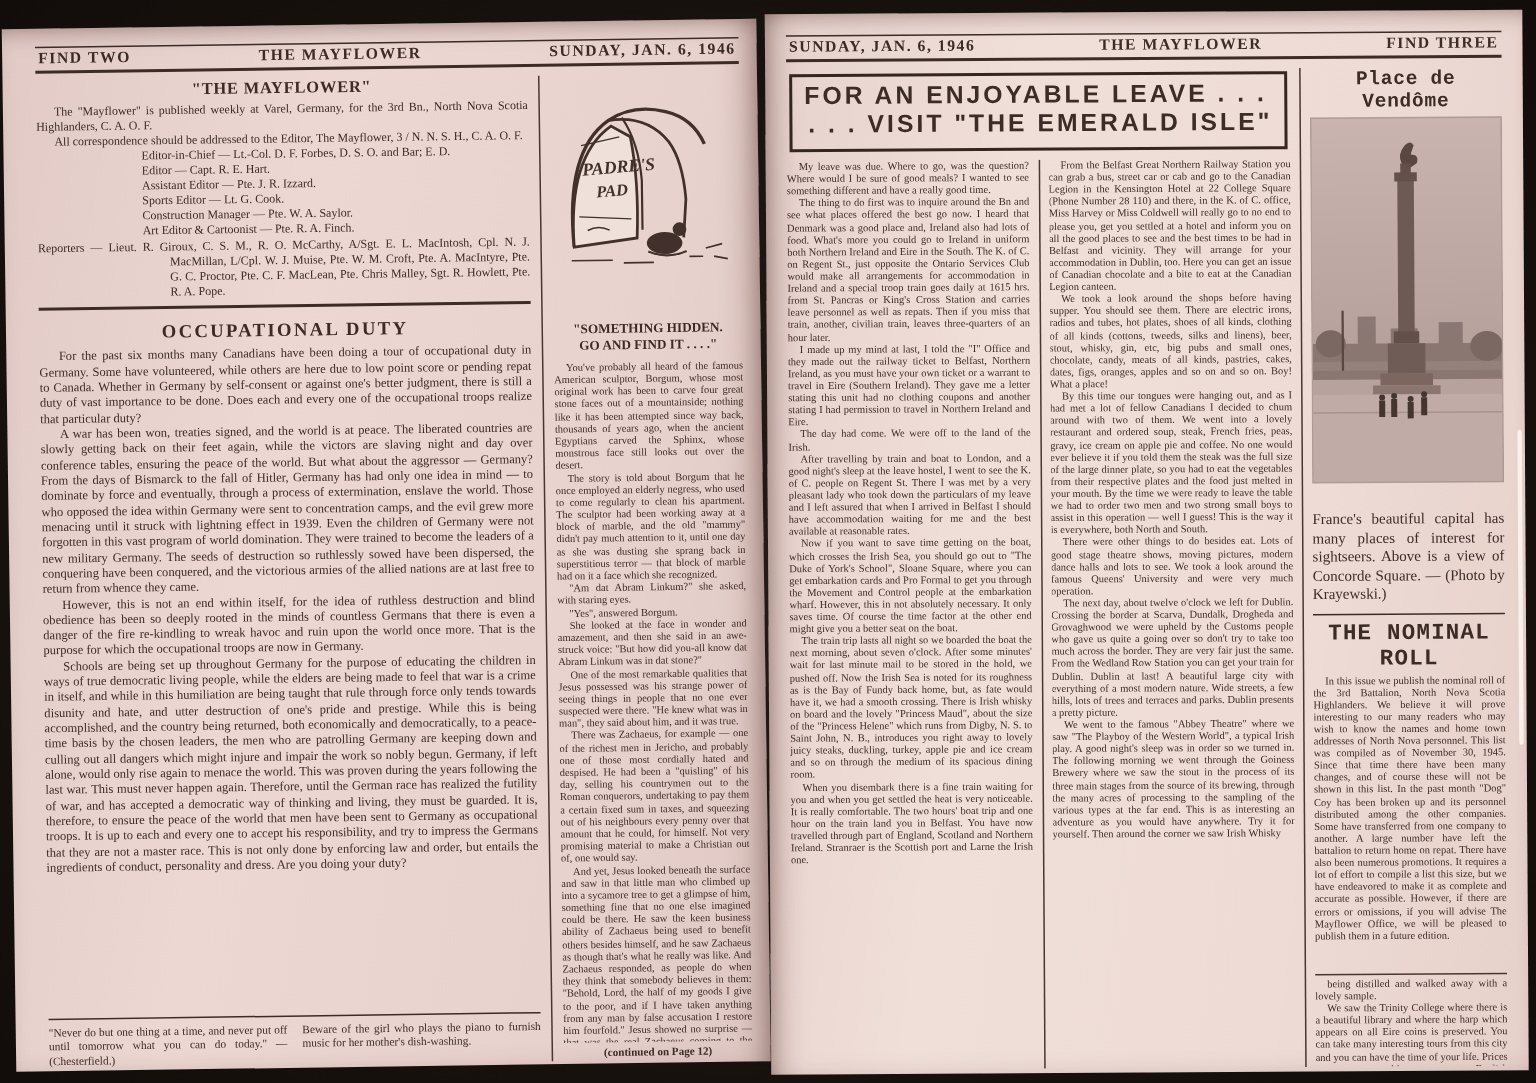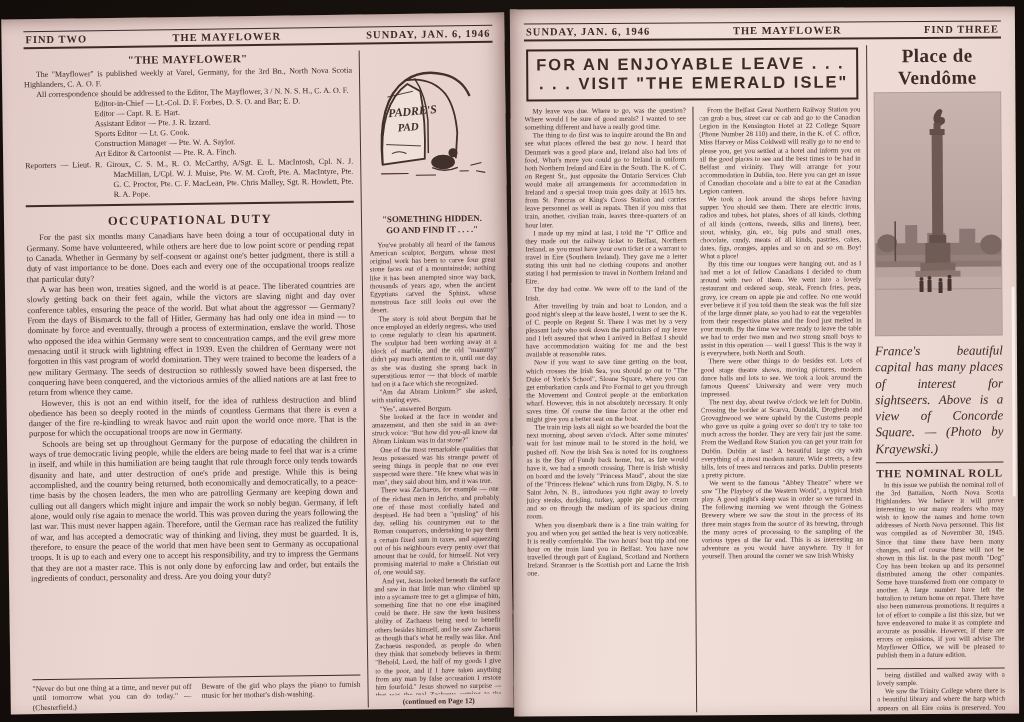"Place de Vendôme" .sidebar h2 { font-family: Liberation Serif, serif -> Liberation Mono, monospace; font-size: 19px -> 13px }
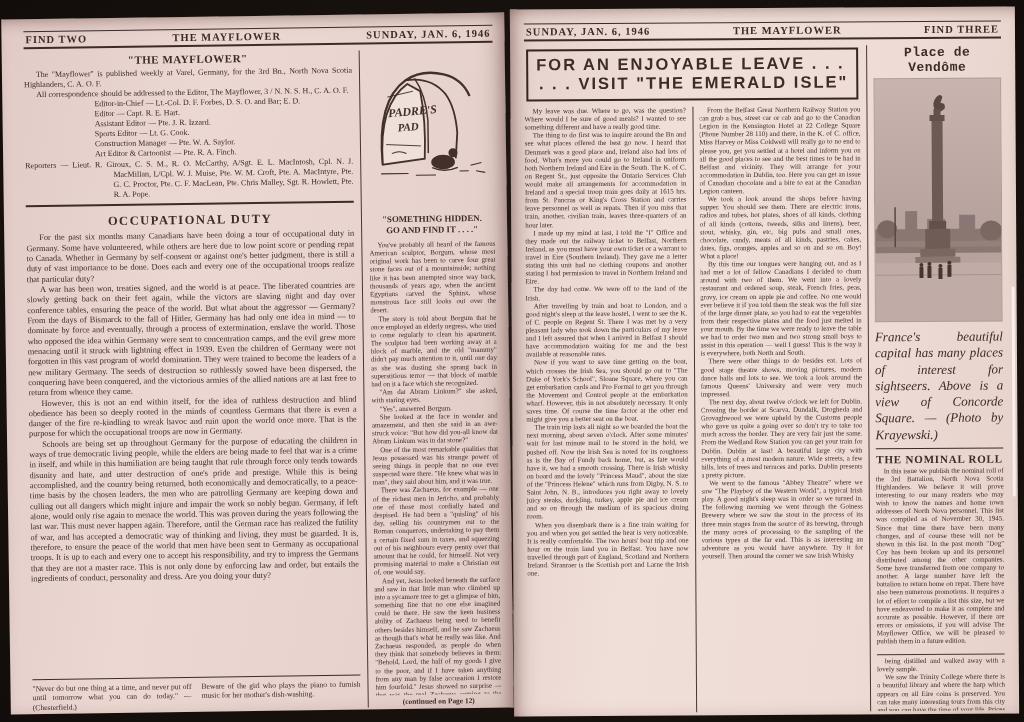"France's beautiful capital has many" .caption { font-size: 13px -> 10px; font-style: italic -> none; margin: 8px 0 3px -> 20px 0 3px }
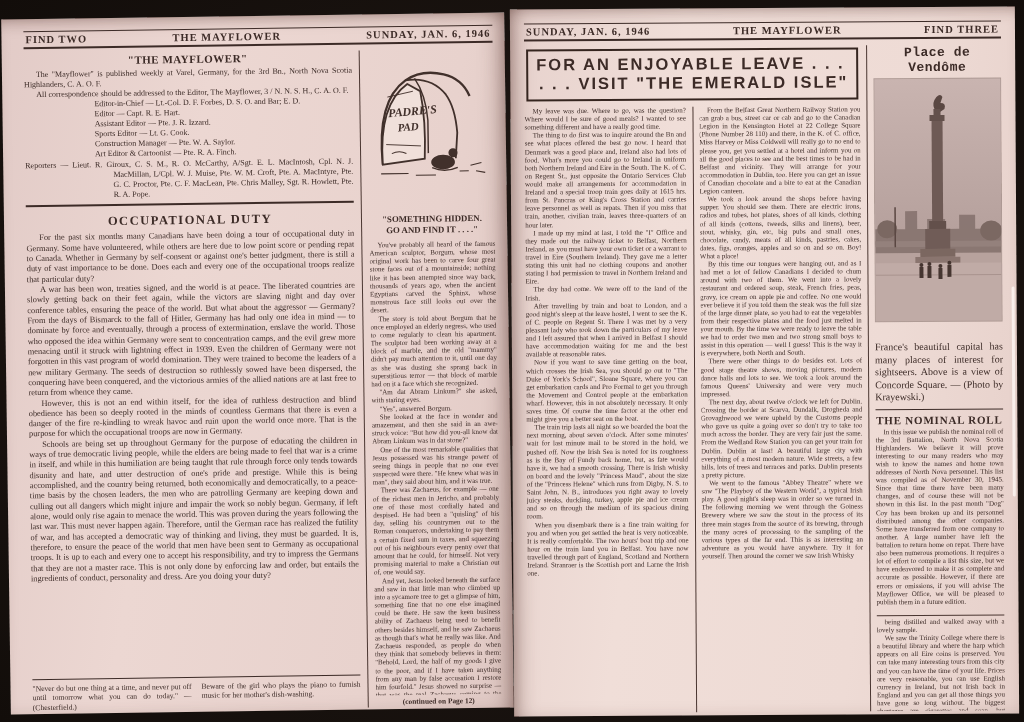"There were other things to" p { text: impressed -> operation }
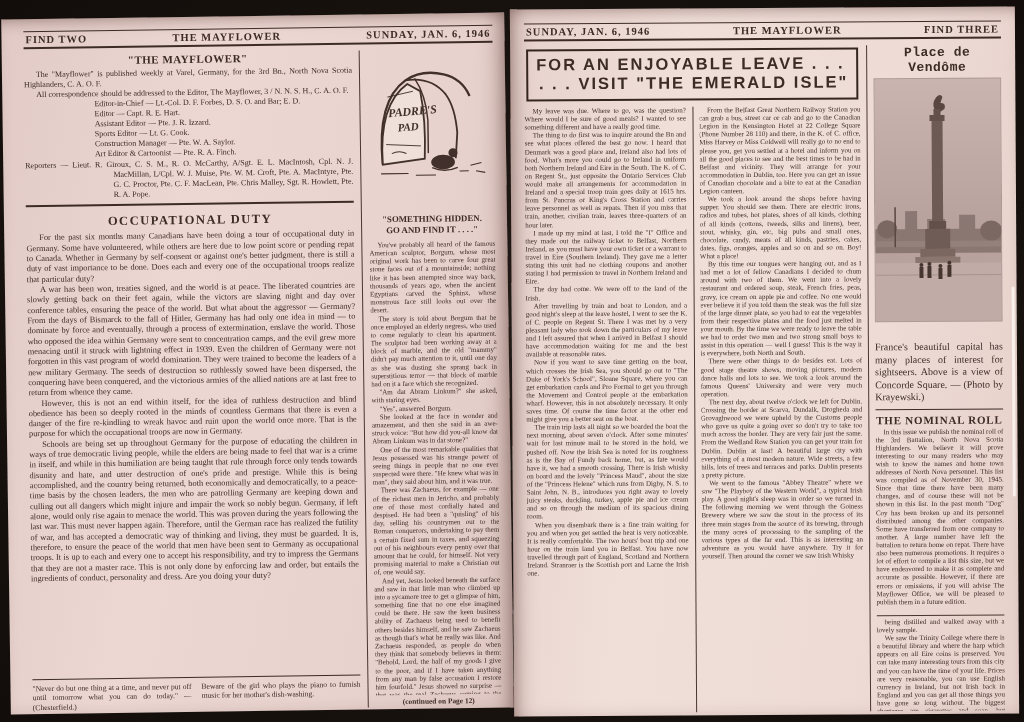"THE NOMINAL ROLL" .sidebar h3 { font-family: none -> Liberation Mono, monospace; font-size: 11px -> 15px }
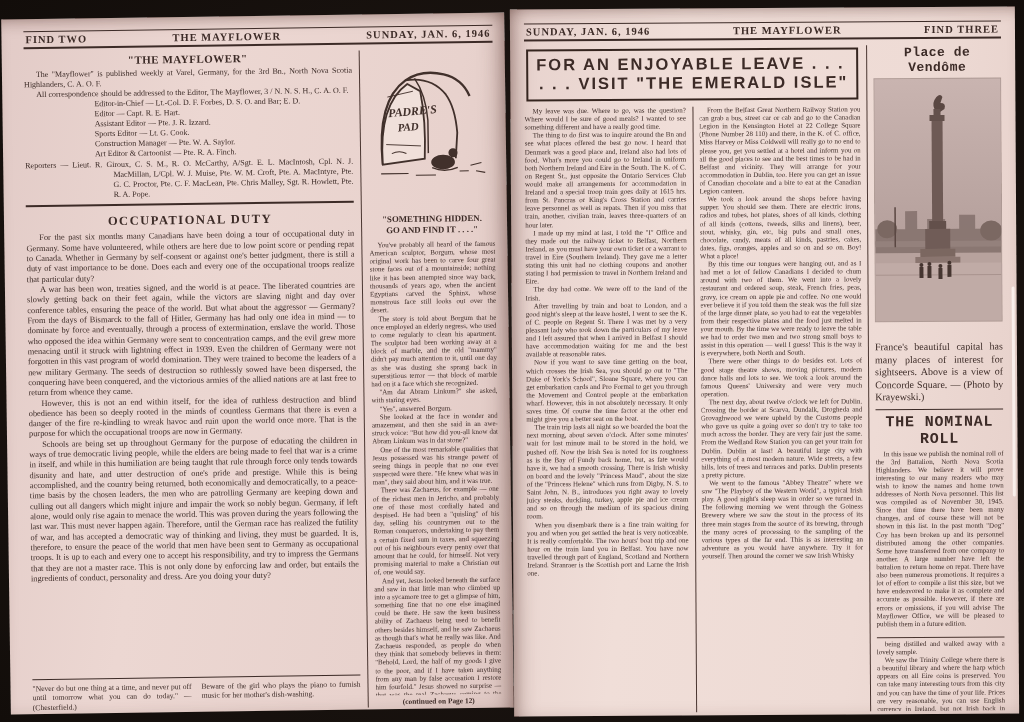"being distilled and walked away" .sb-cont { margin-top: 9px -> 21px }
